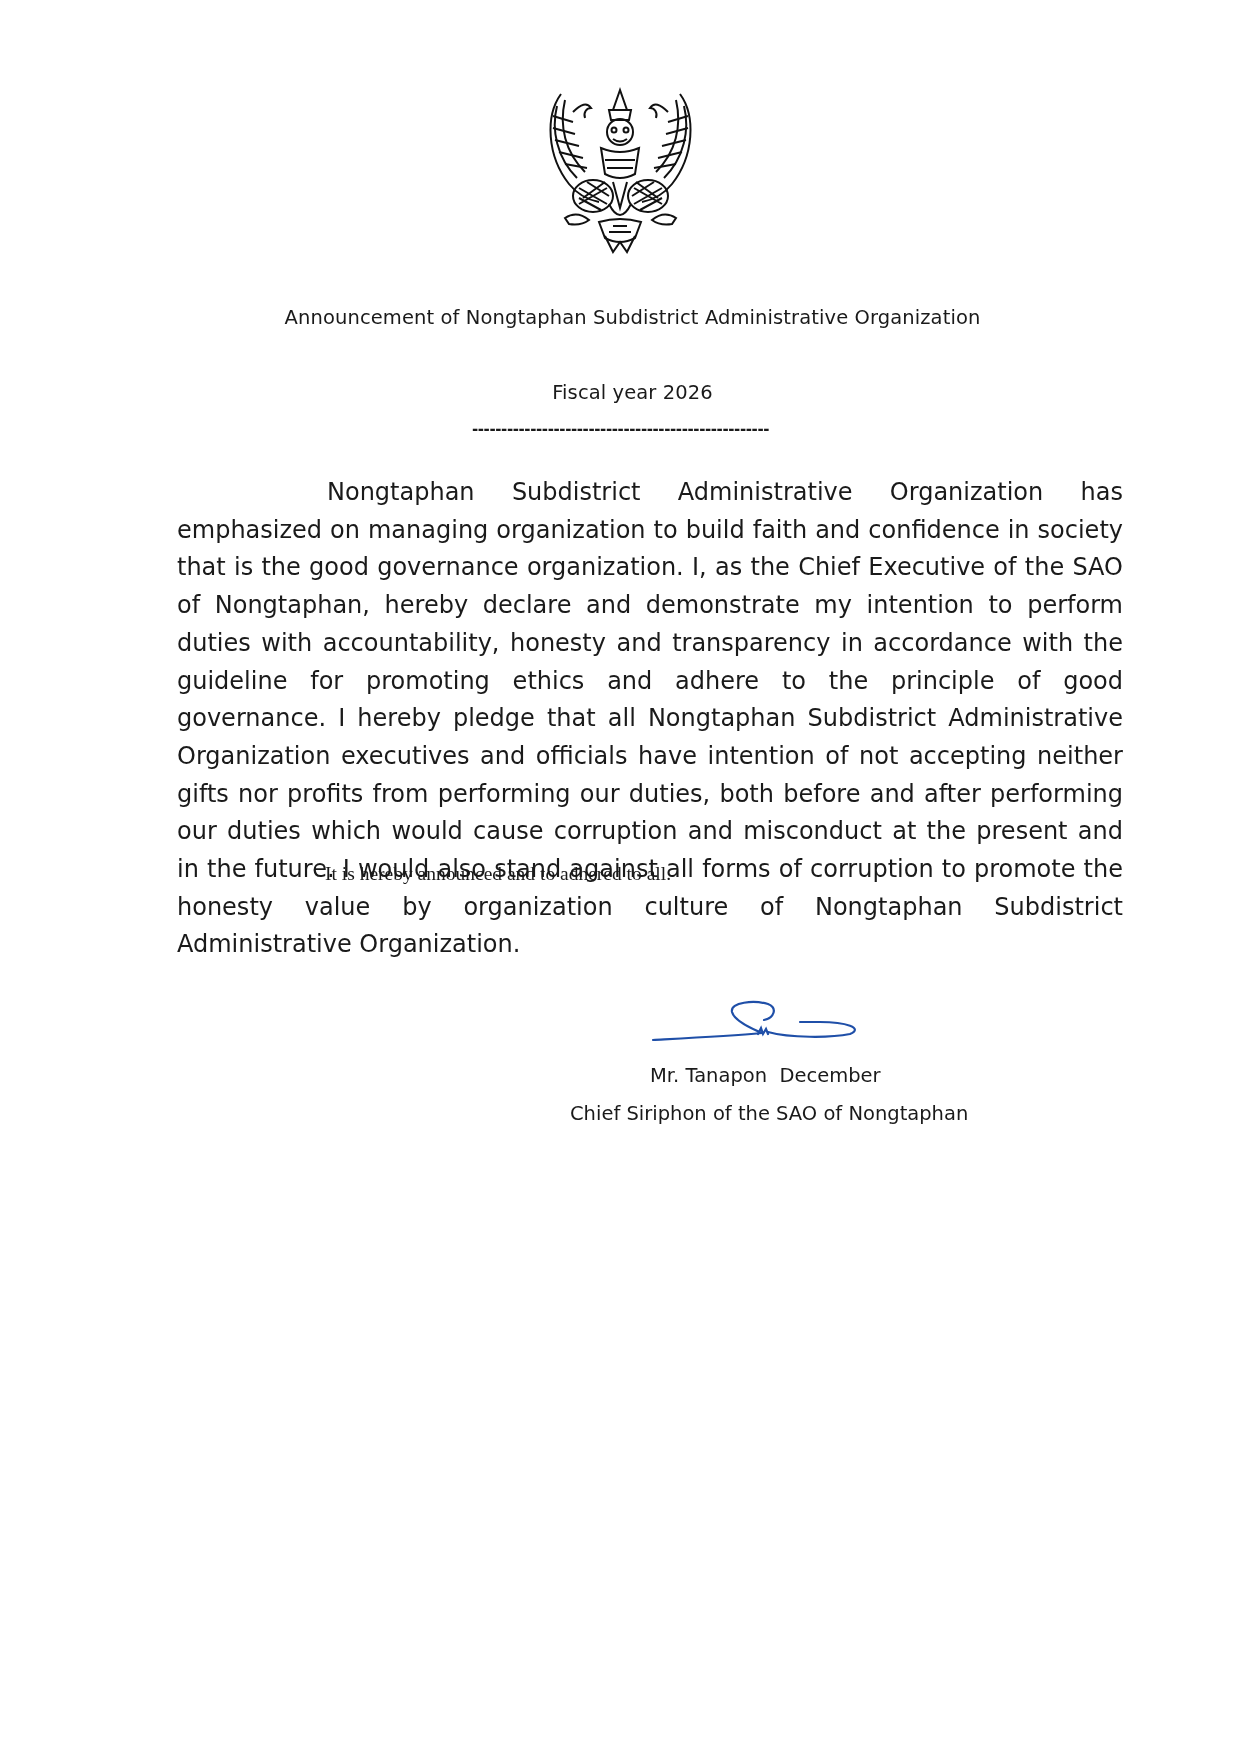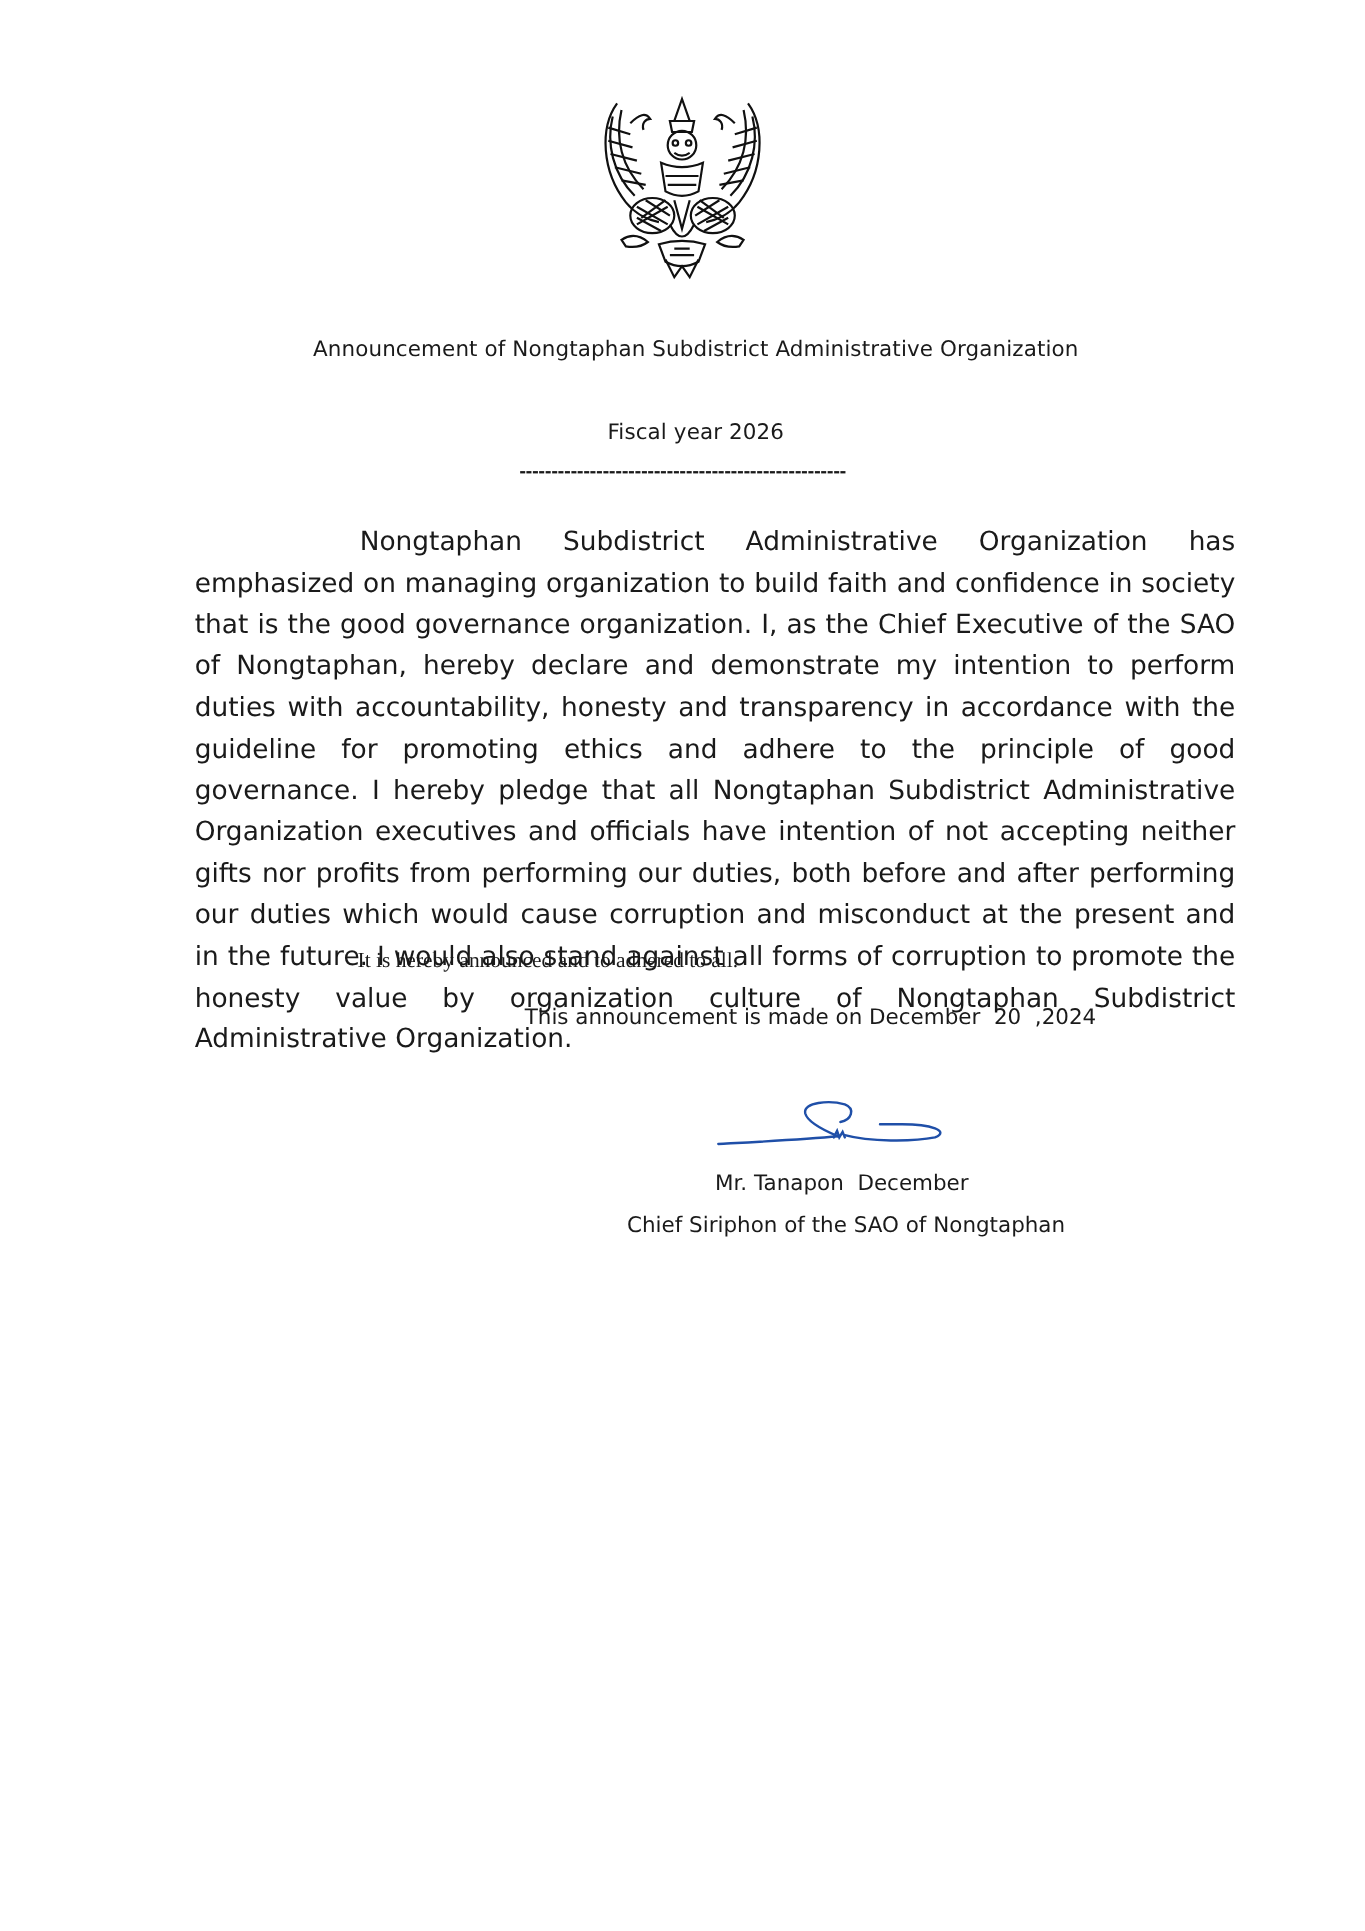"This announcement is made on" div.date-line { html: <div>This announcement is made on December 20 ,2024</div> -> none }
